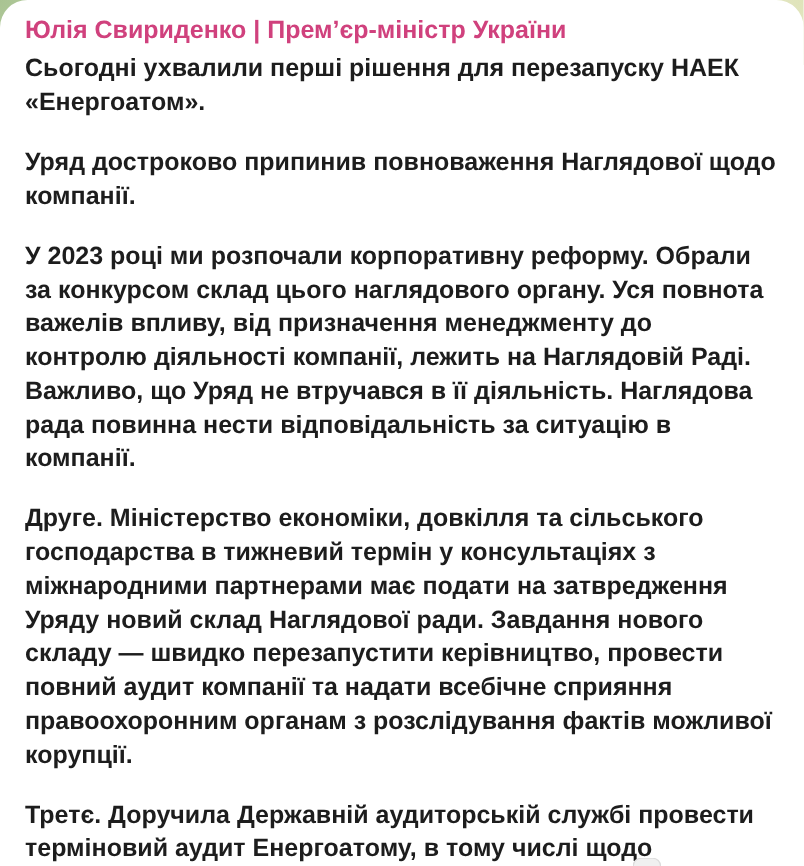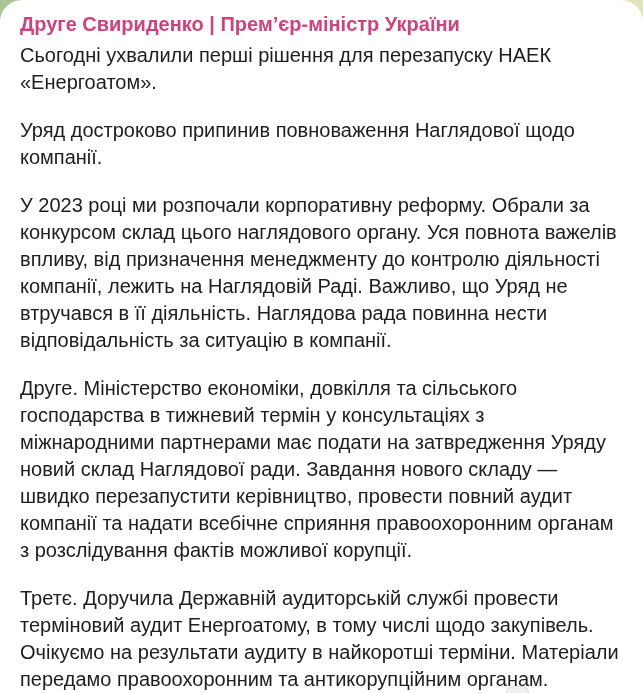"Друге Свириденко | Прем’єр-міністр" div.sender { text: Друге -> Юлія }
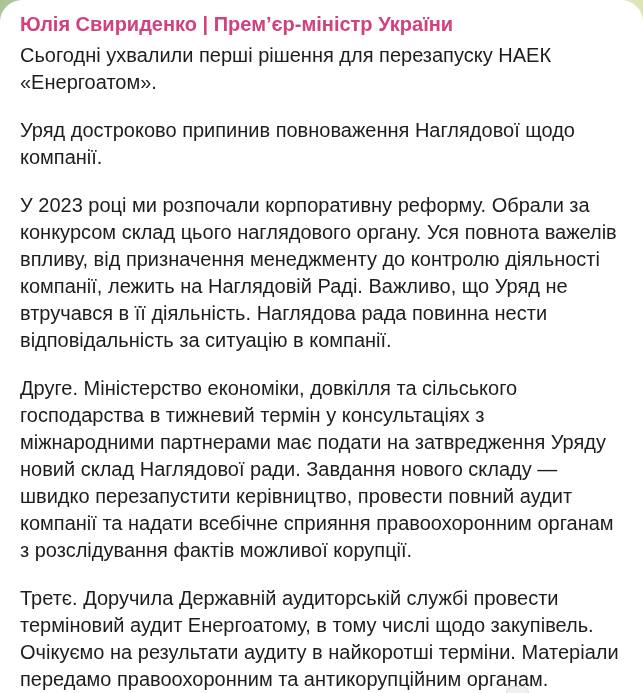"Сьогодні ухвалили перші рішення для" .bubble p { font-weight: none -> bold }
